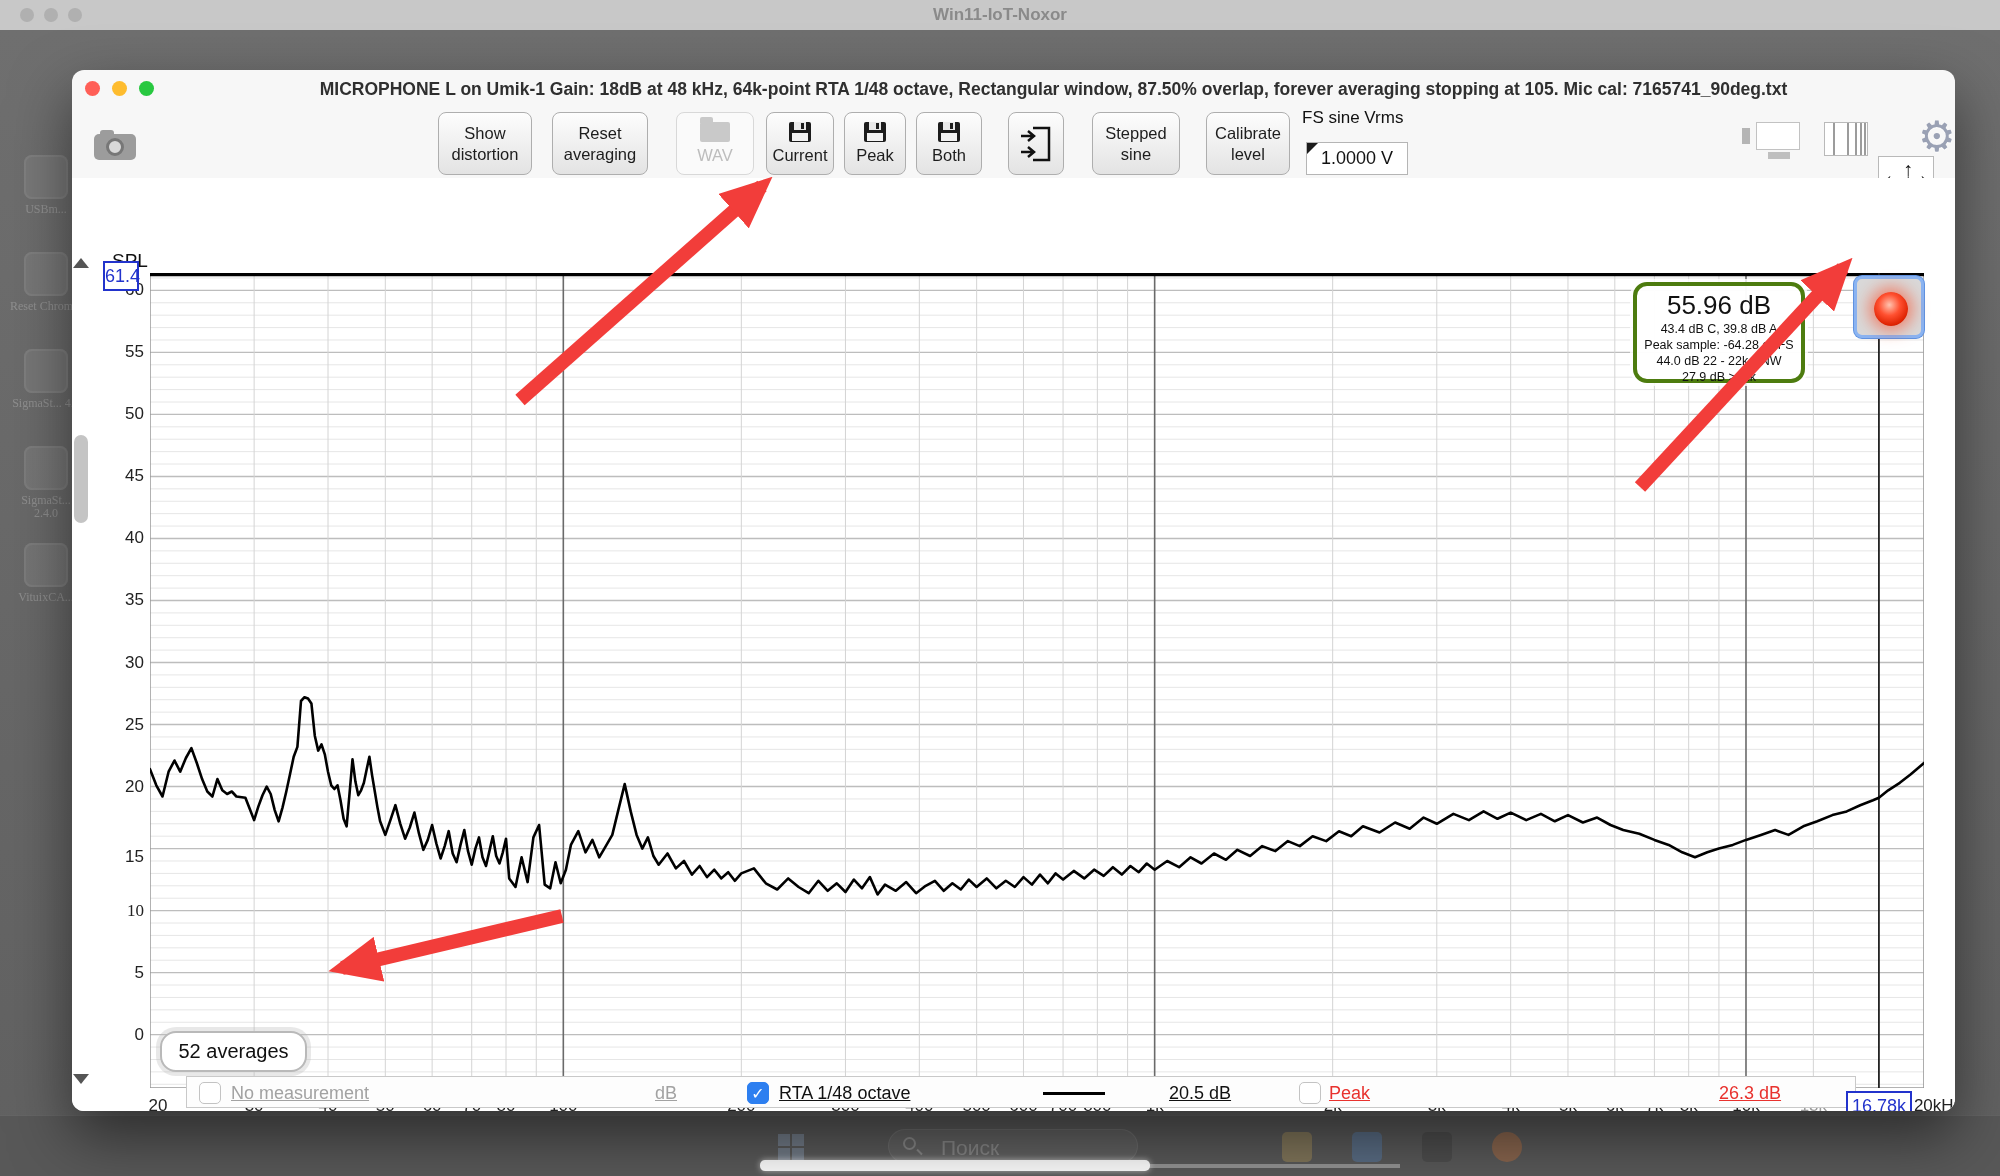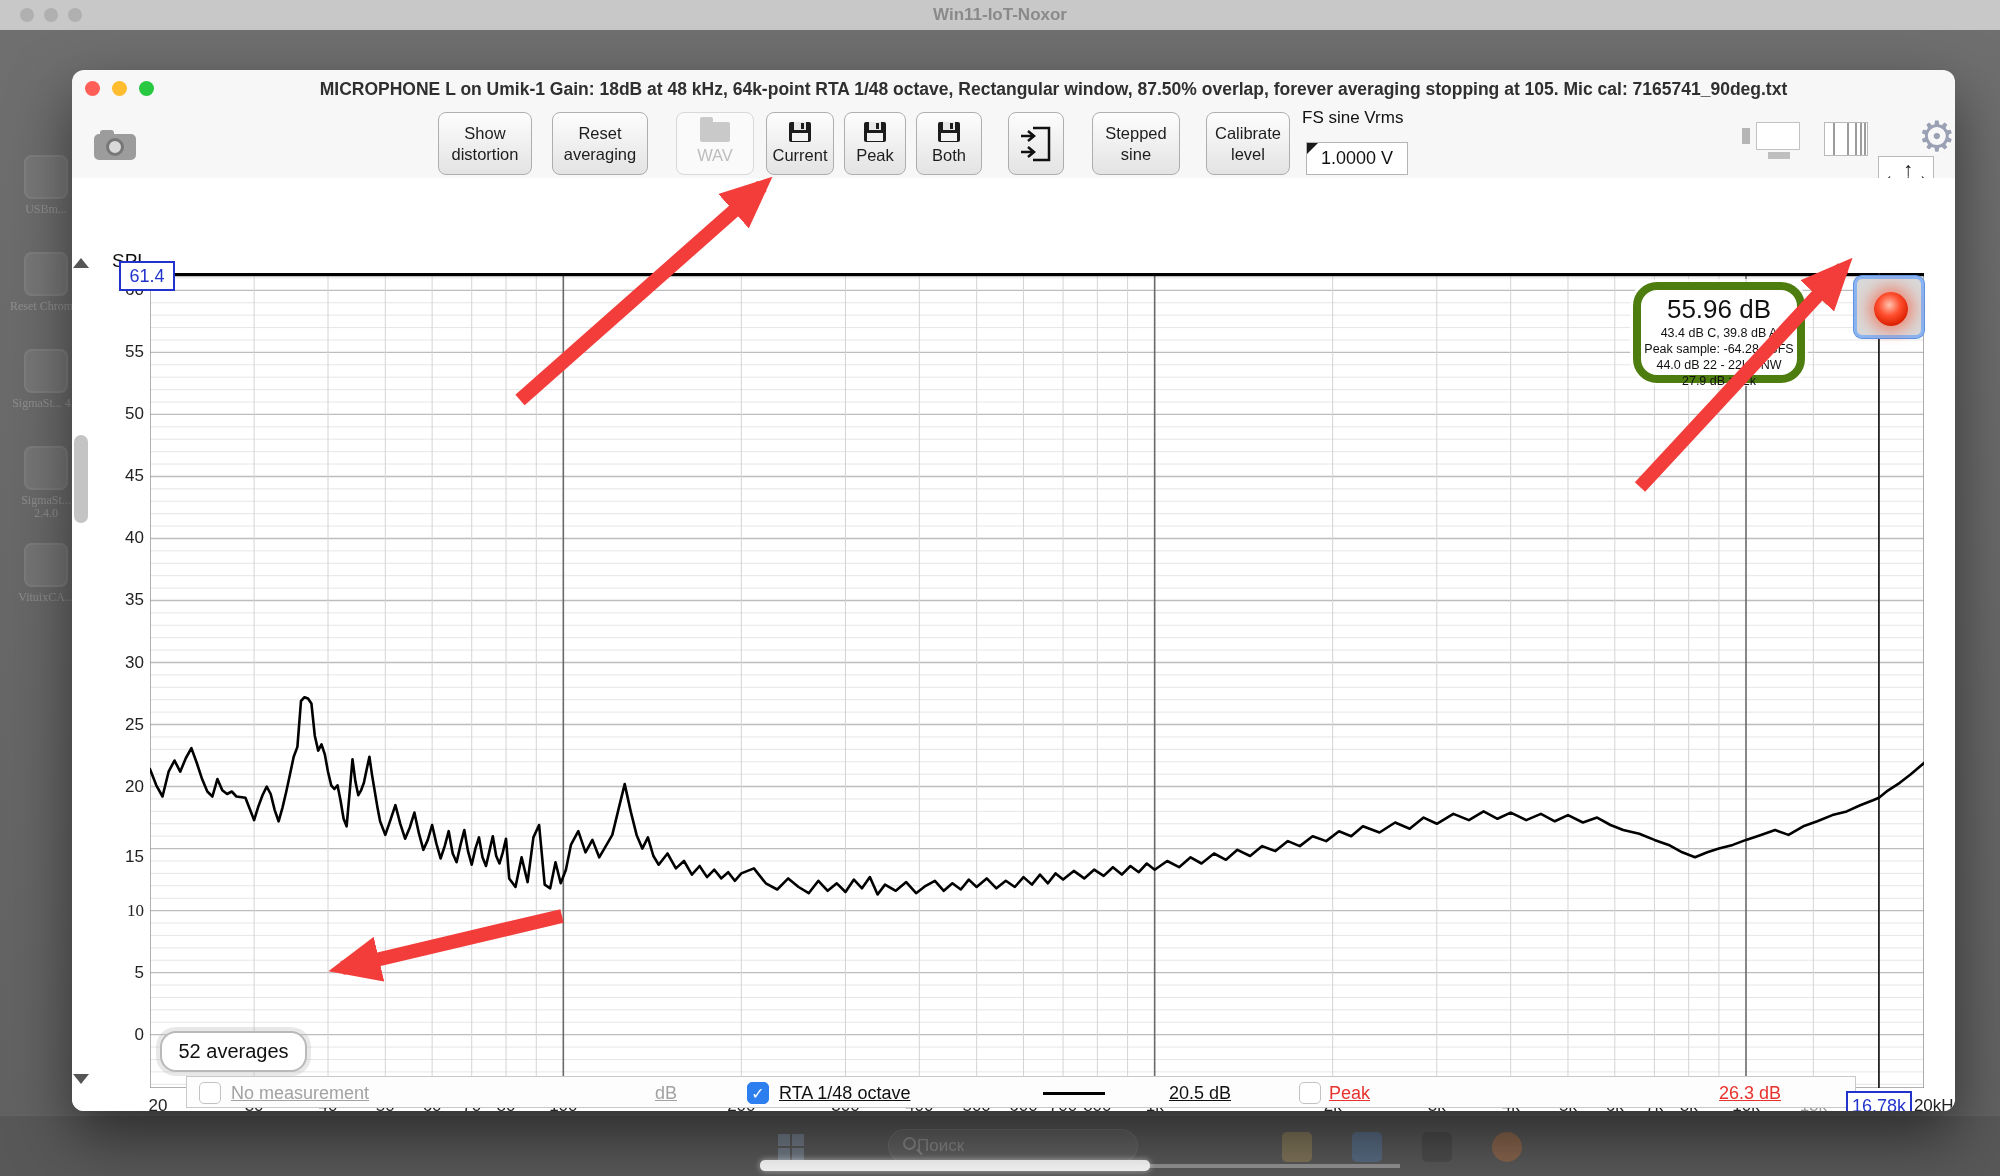"61.4" #cursor-spl-box { left: 47px -> 31px; text-align: none -> right; width: 56px -> 36px }
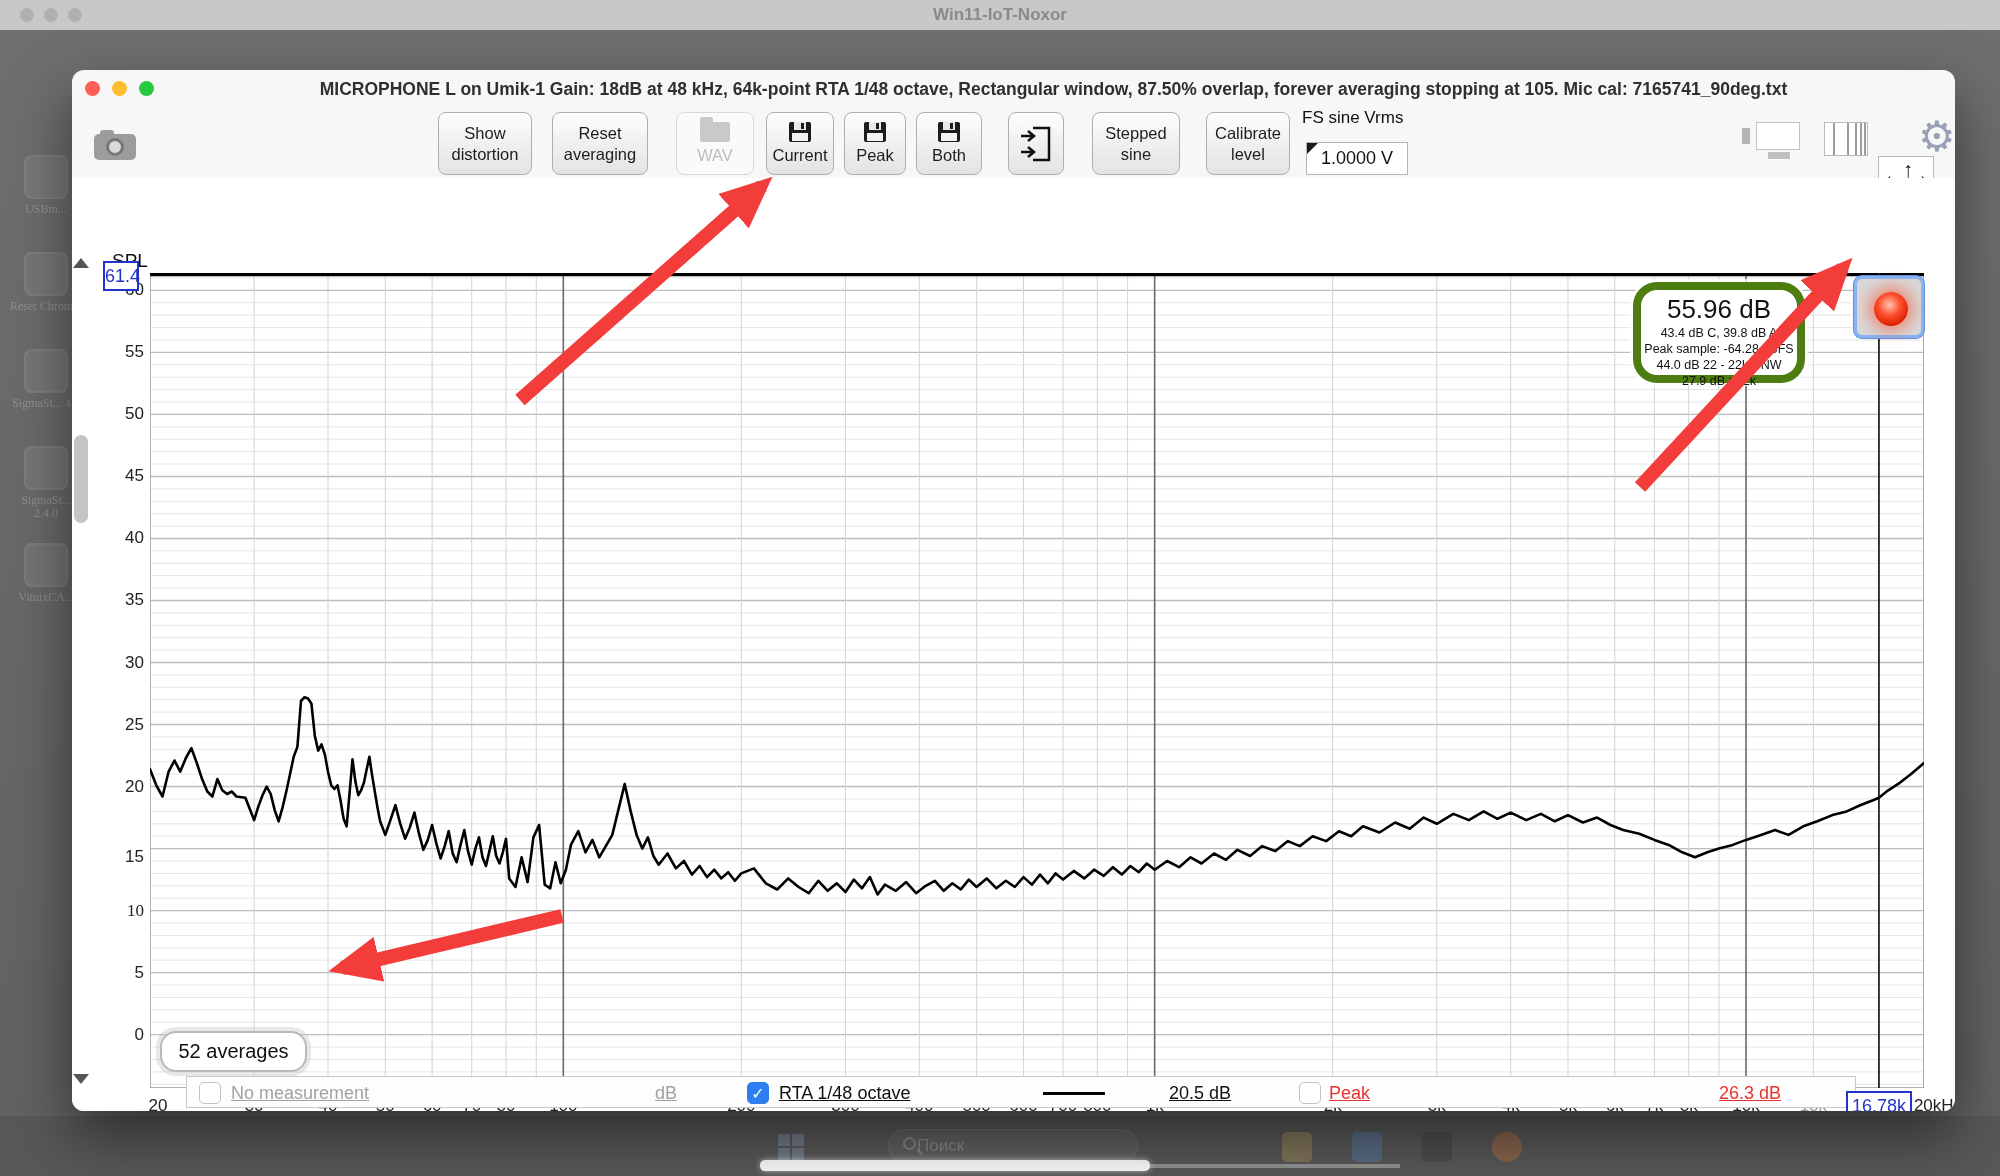"55.96 dB" #info-box { border: 8px solid #4d7c0f -> 4px solid #4d7c0f; border-radius: 24px -> 14px }
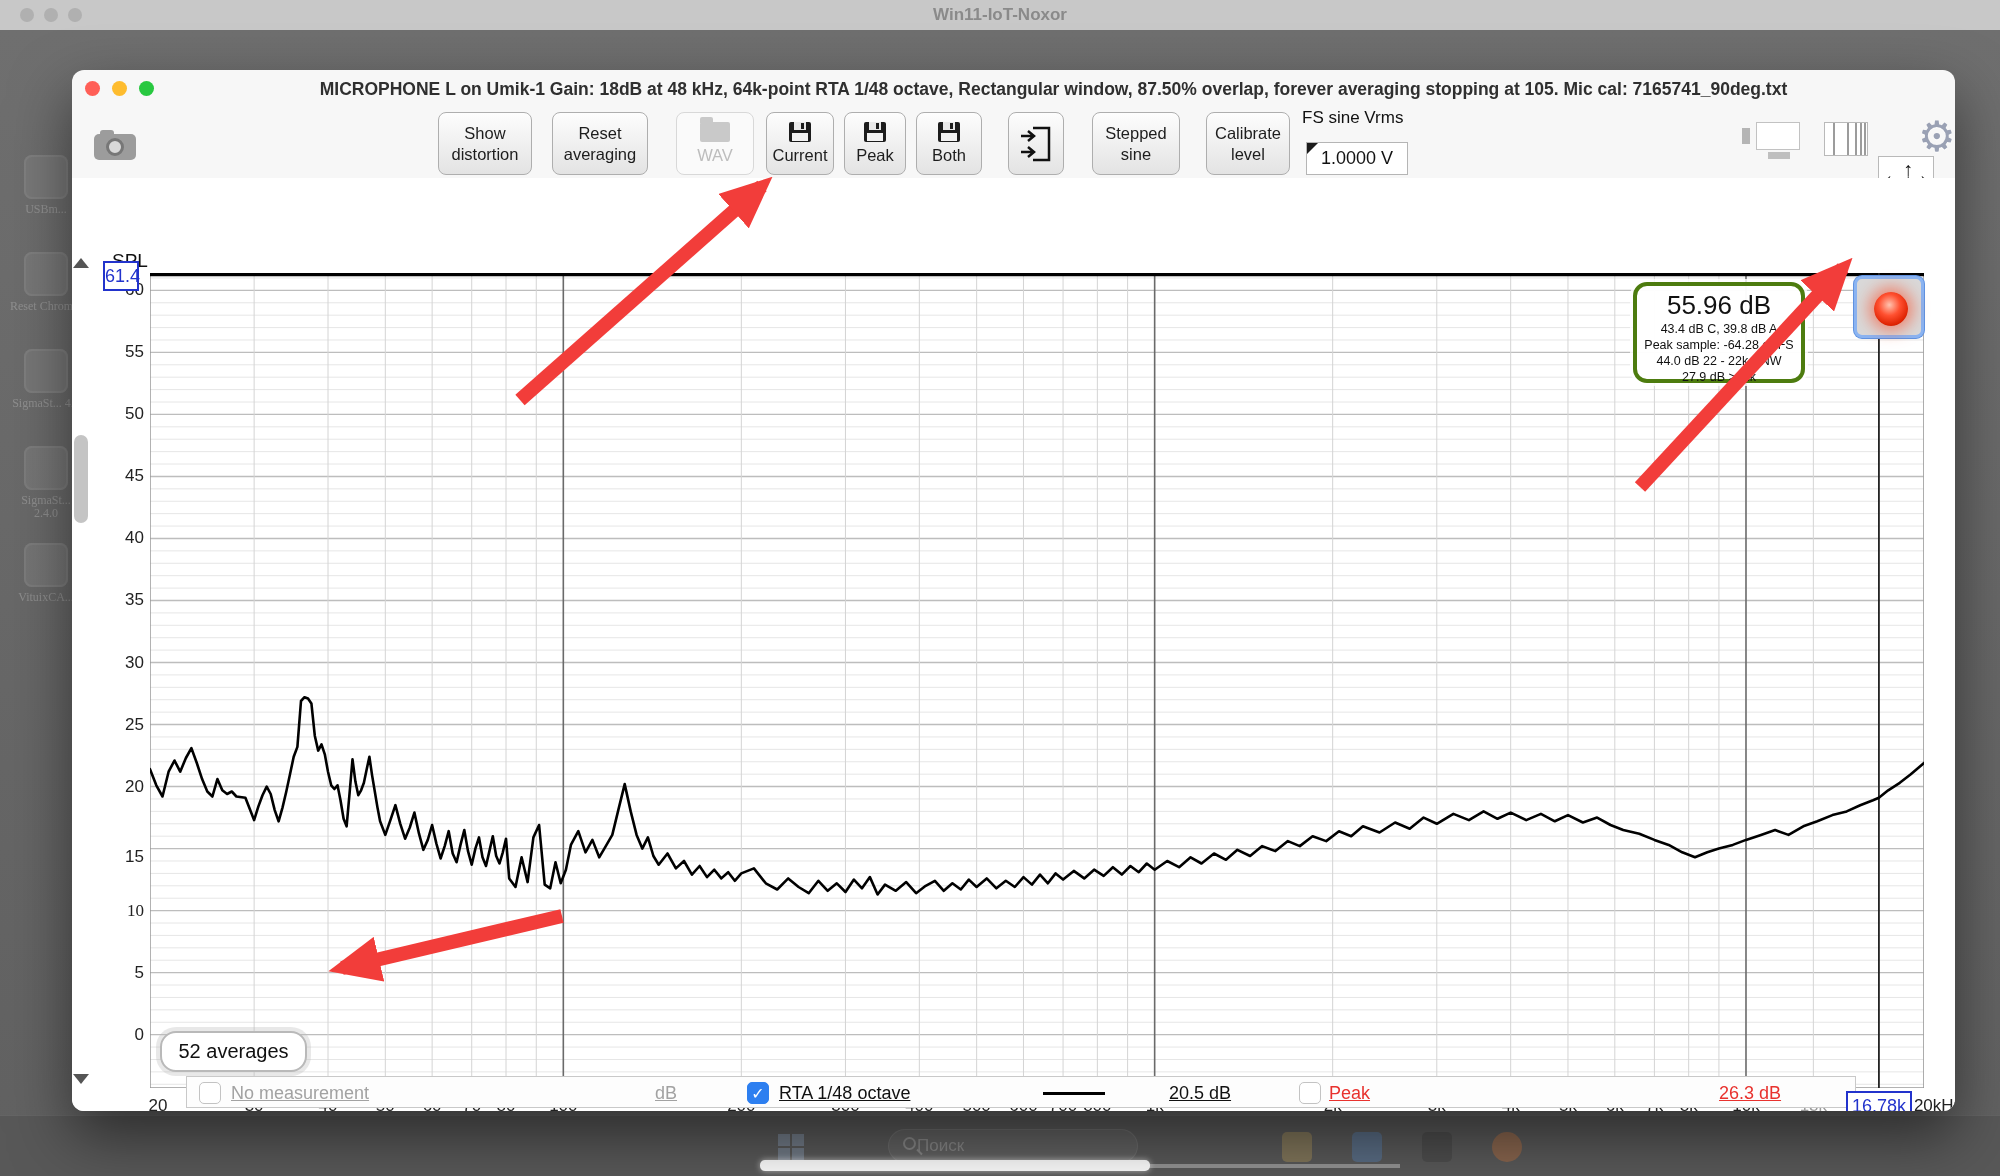"Поиск" #search-pill .txt { font-size: 17px -> 21px; left: 28px -> 52px }
